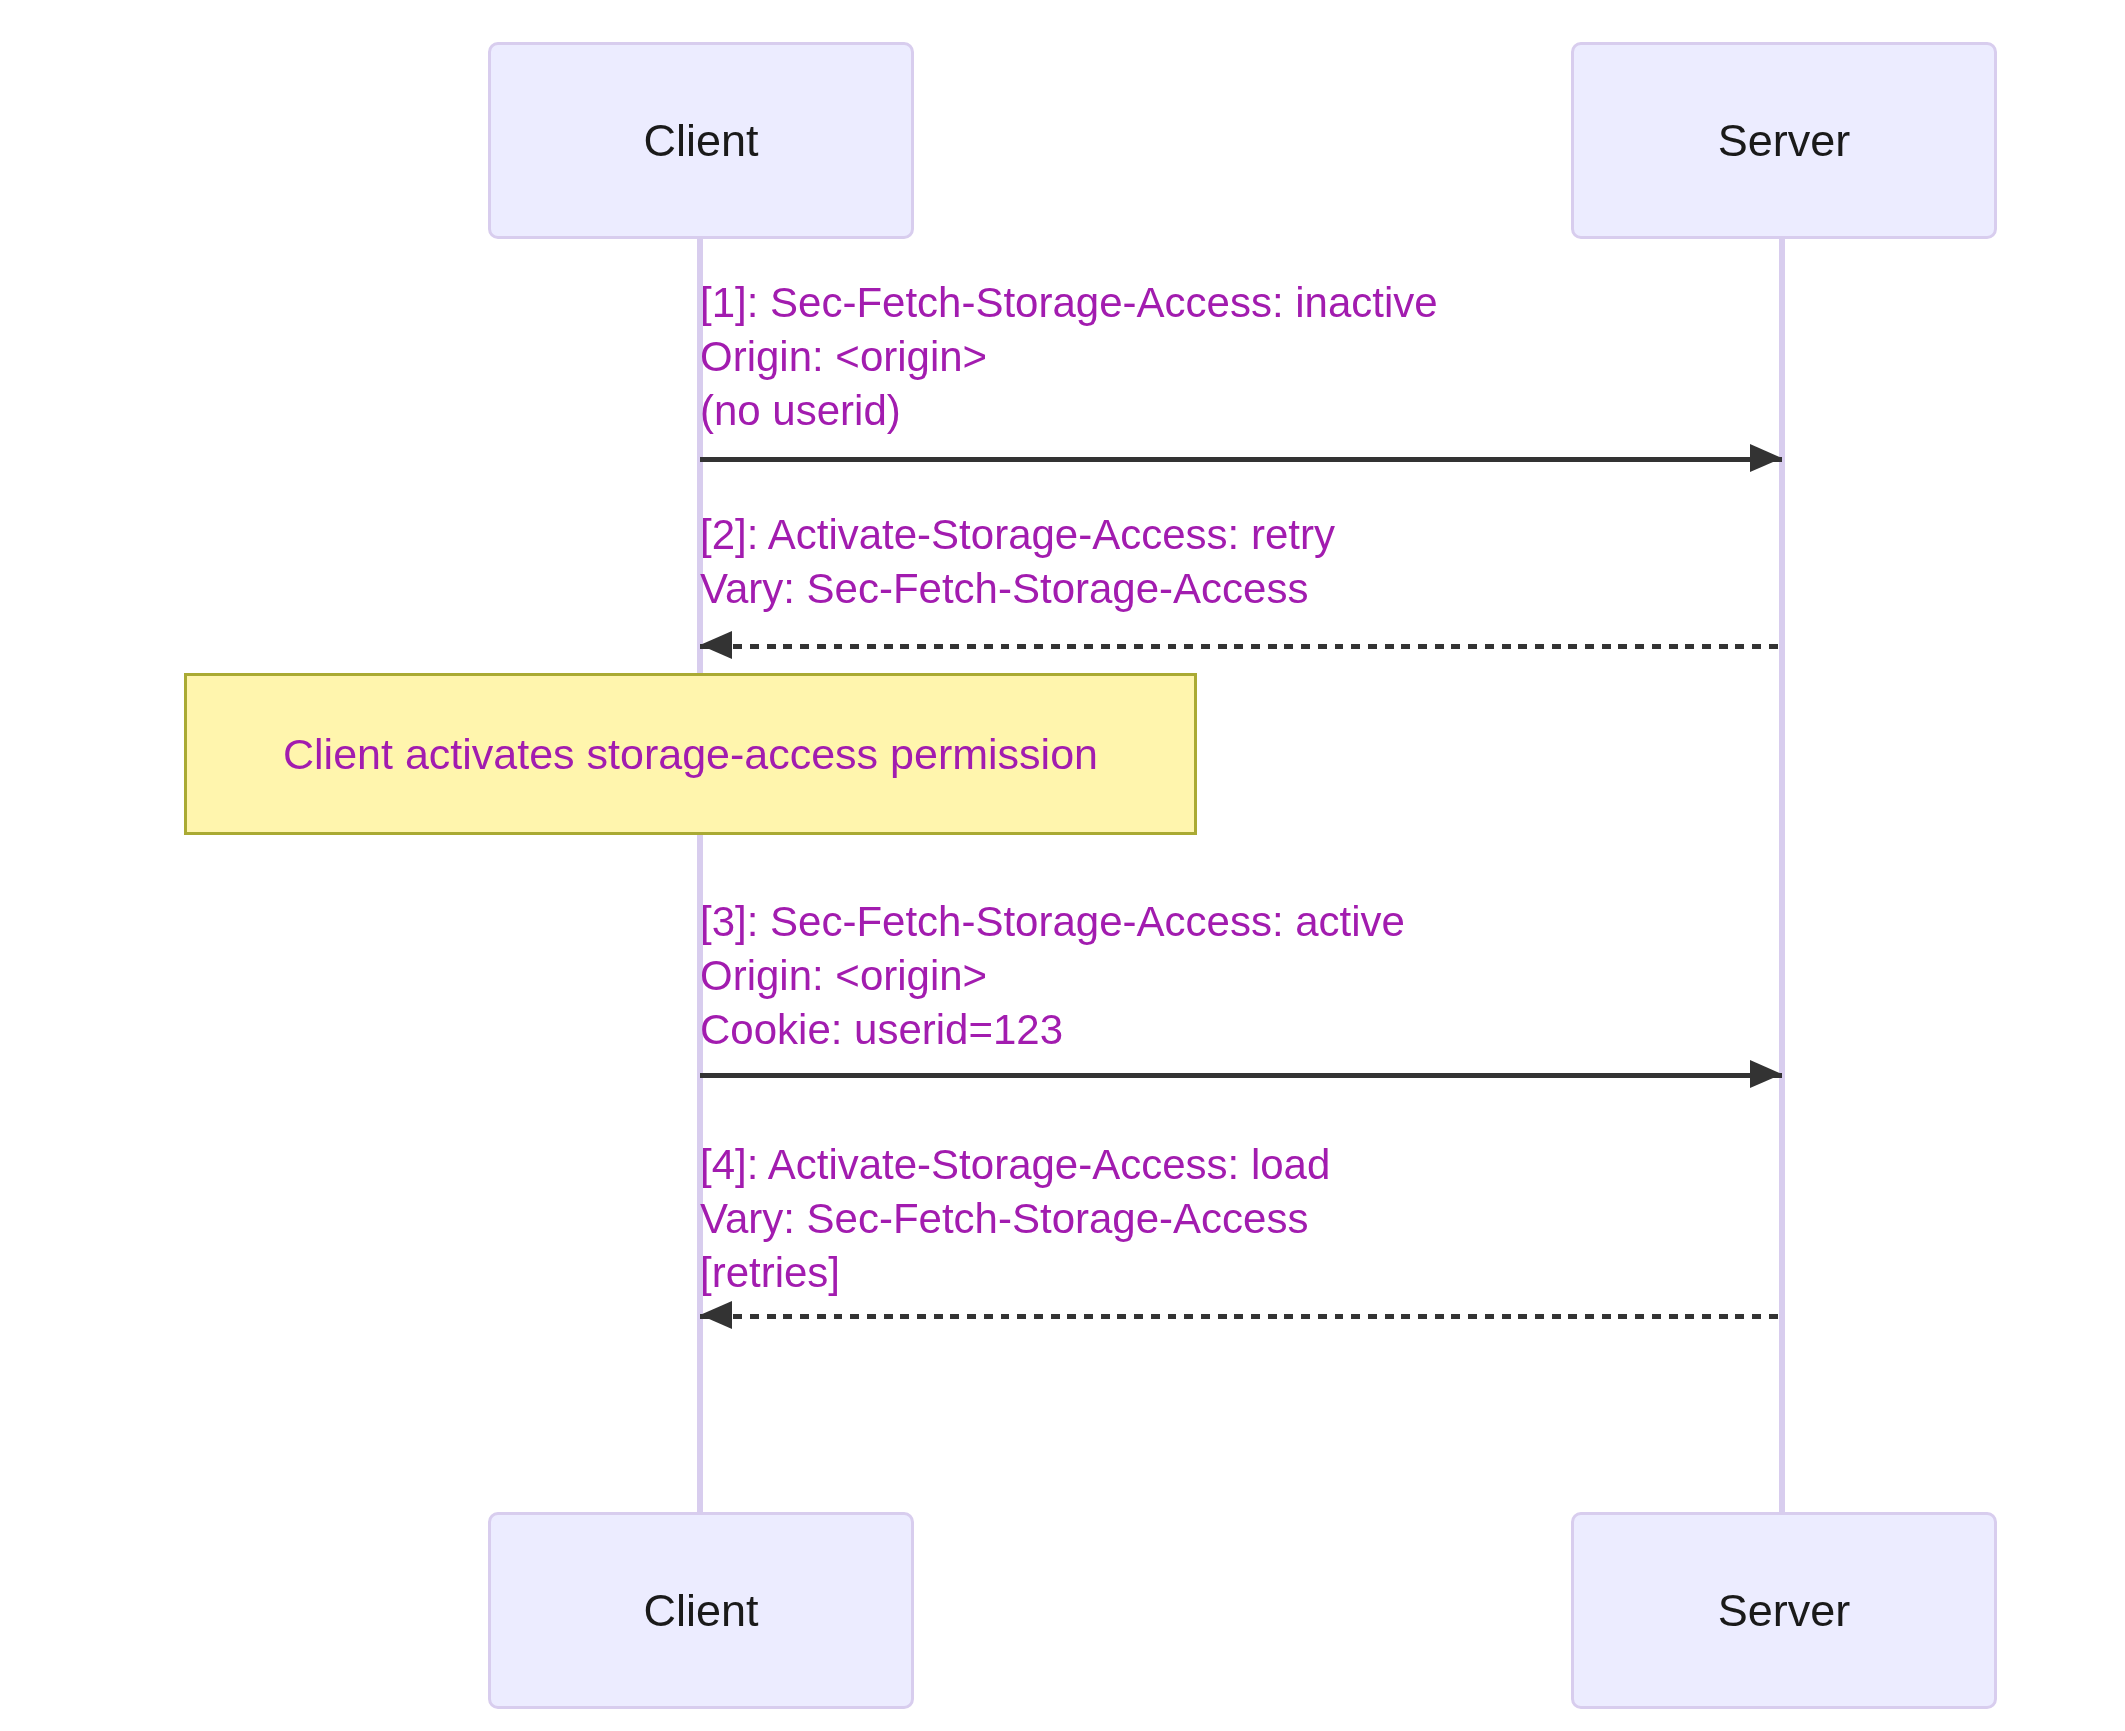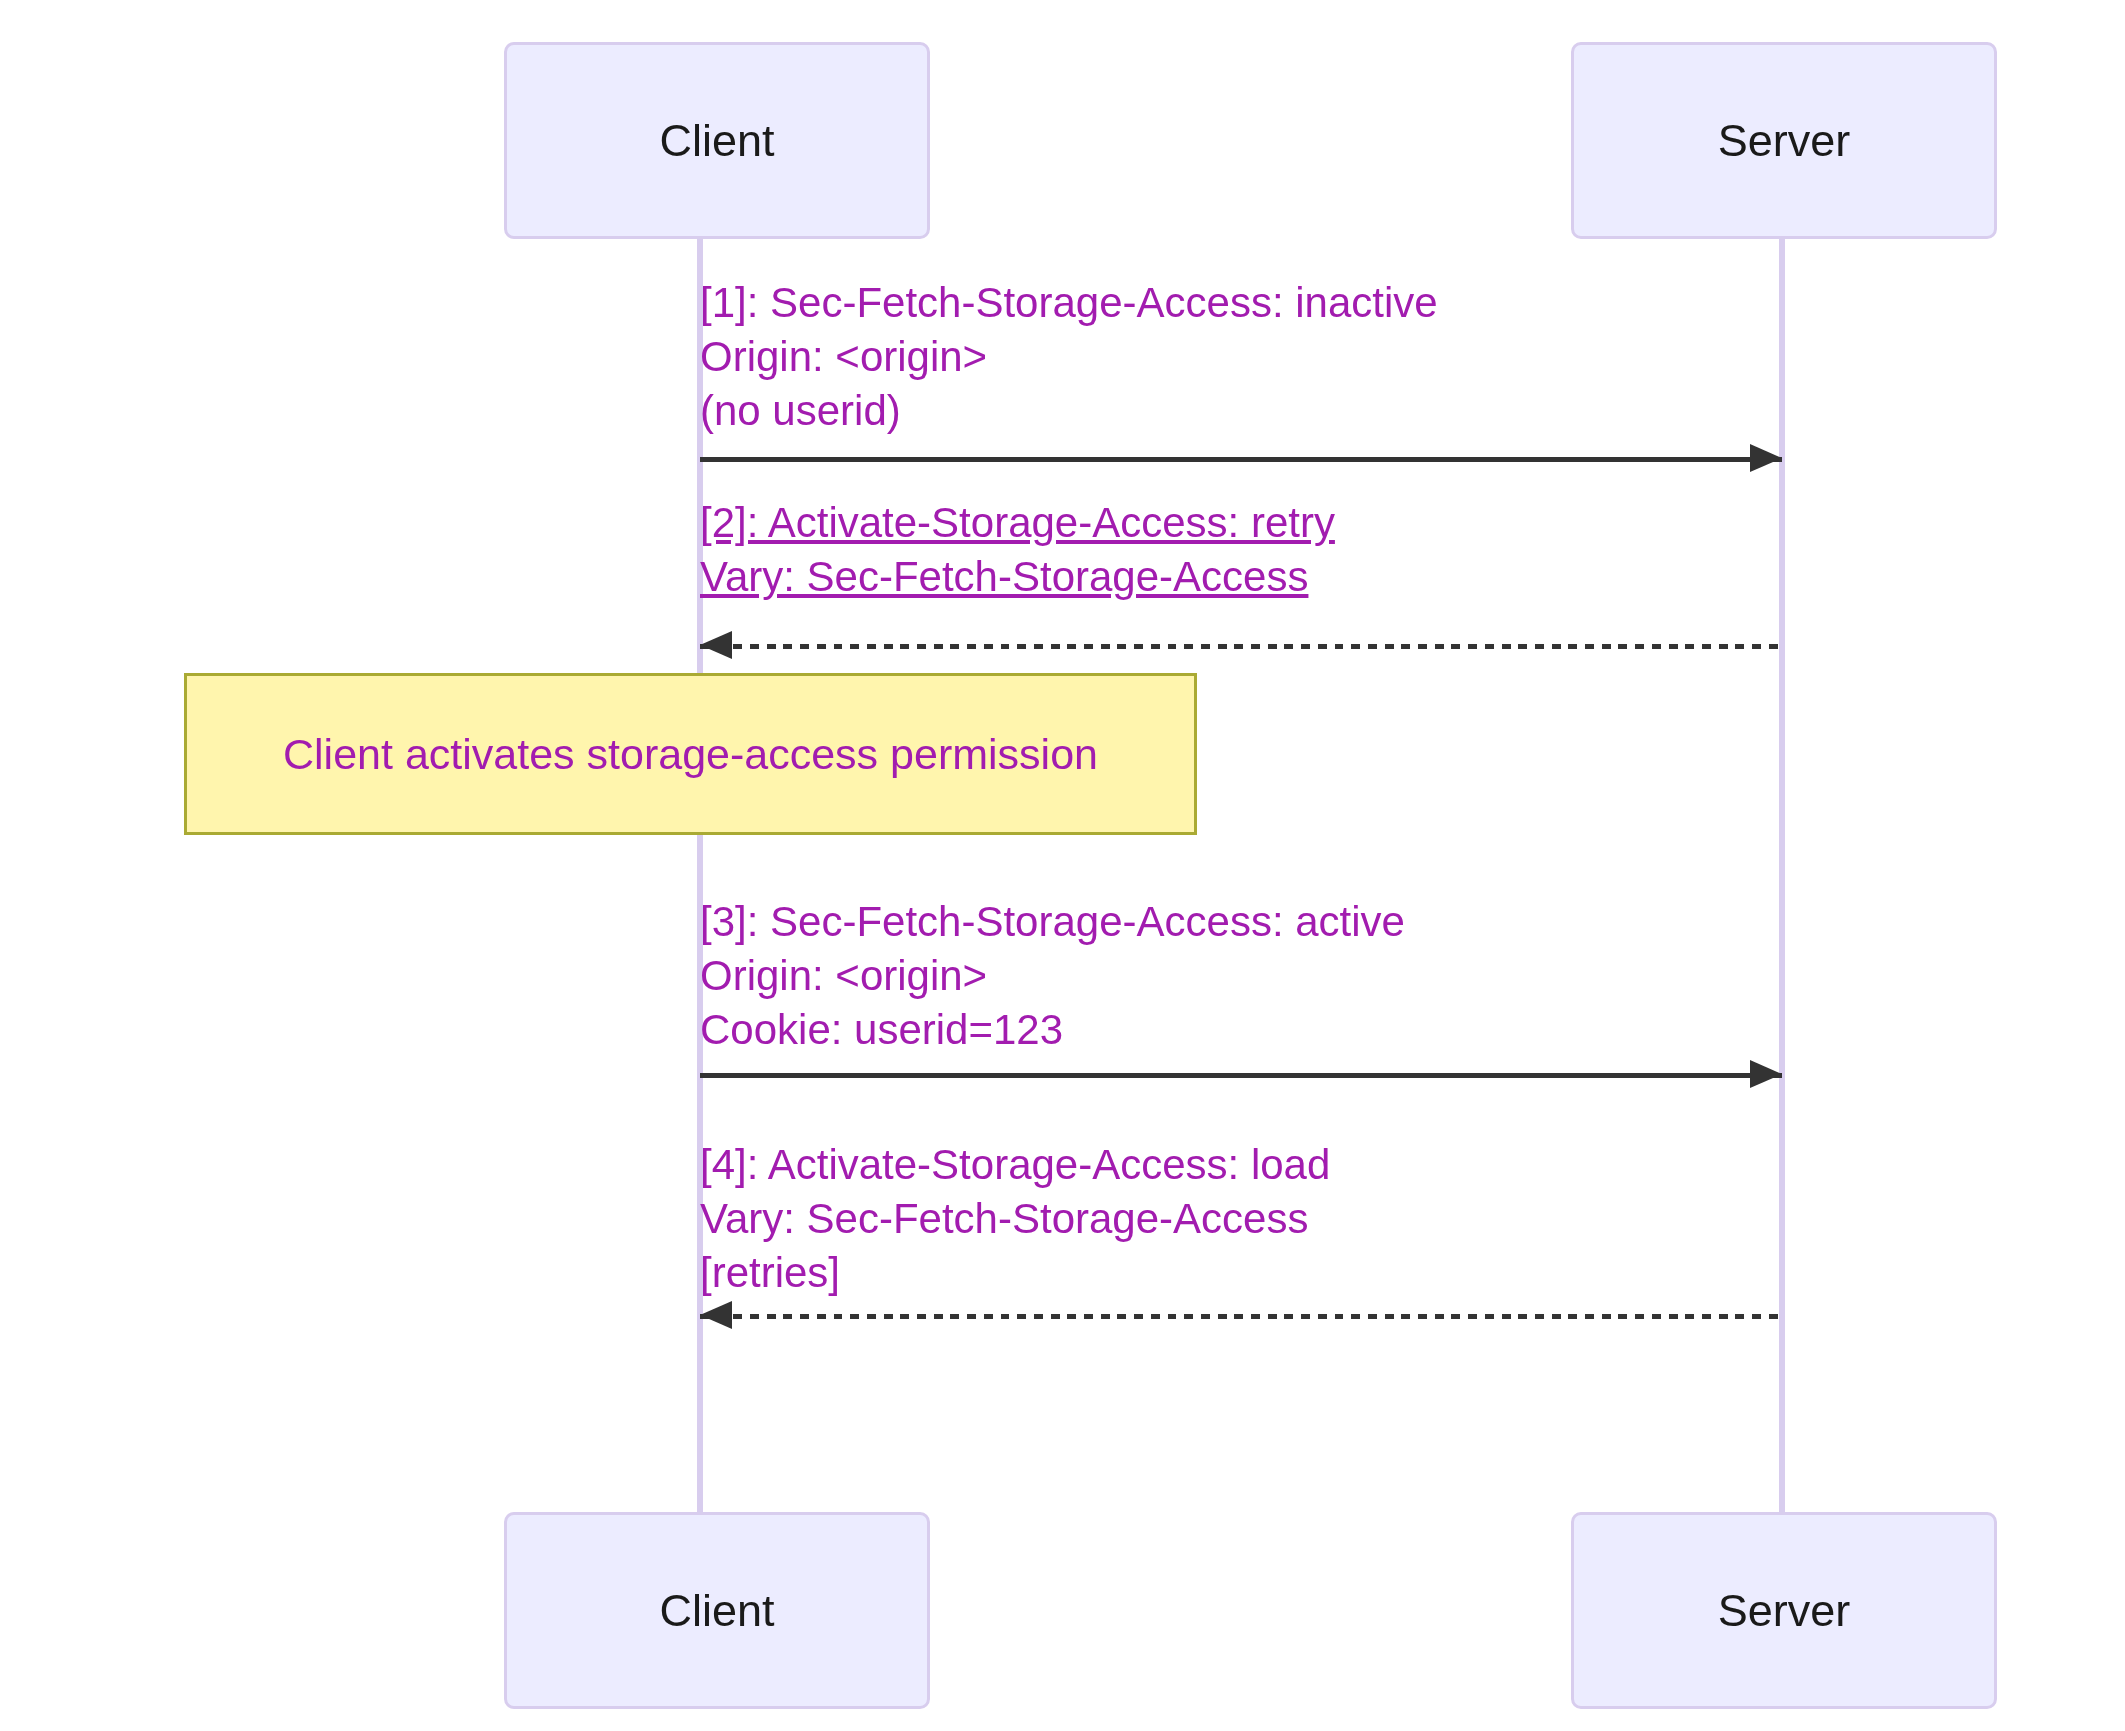"Client" .actor.client { left: 504px -> 488px }
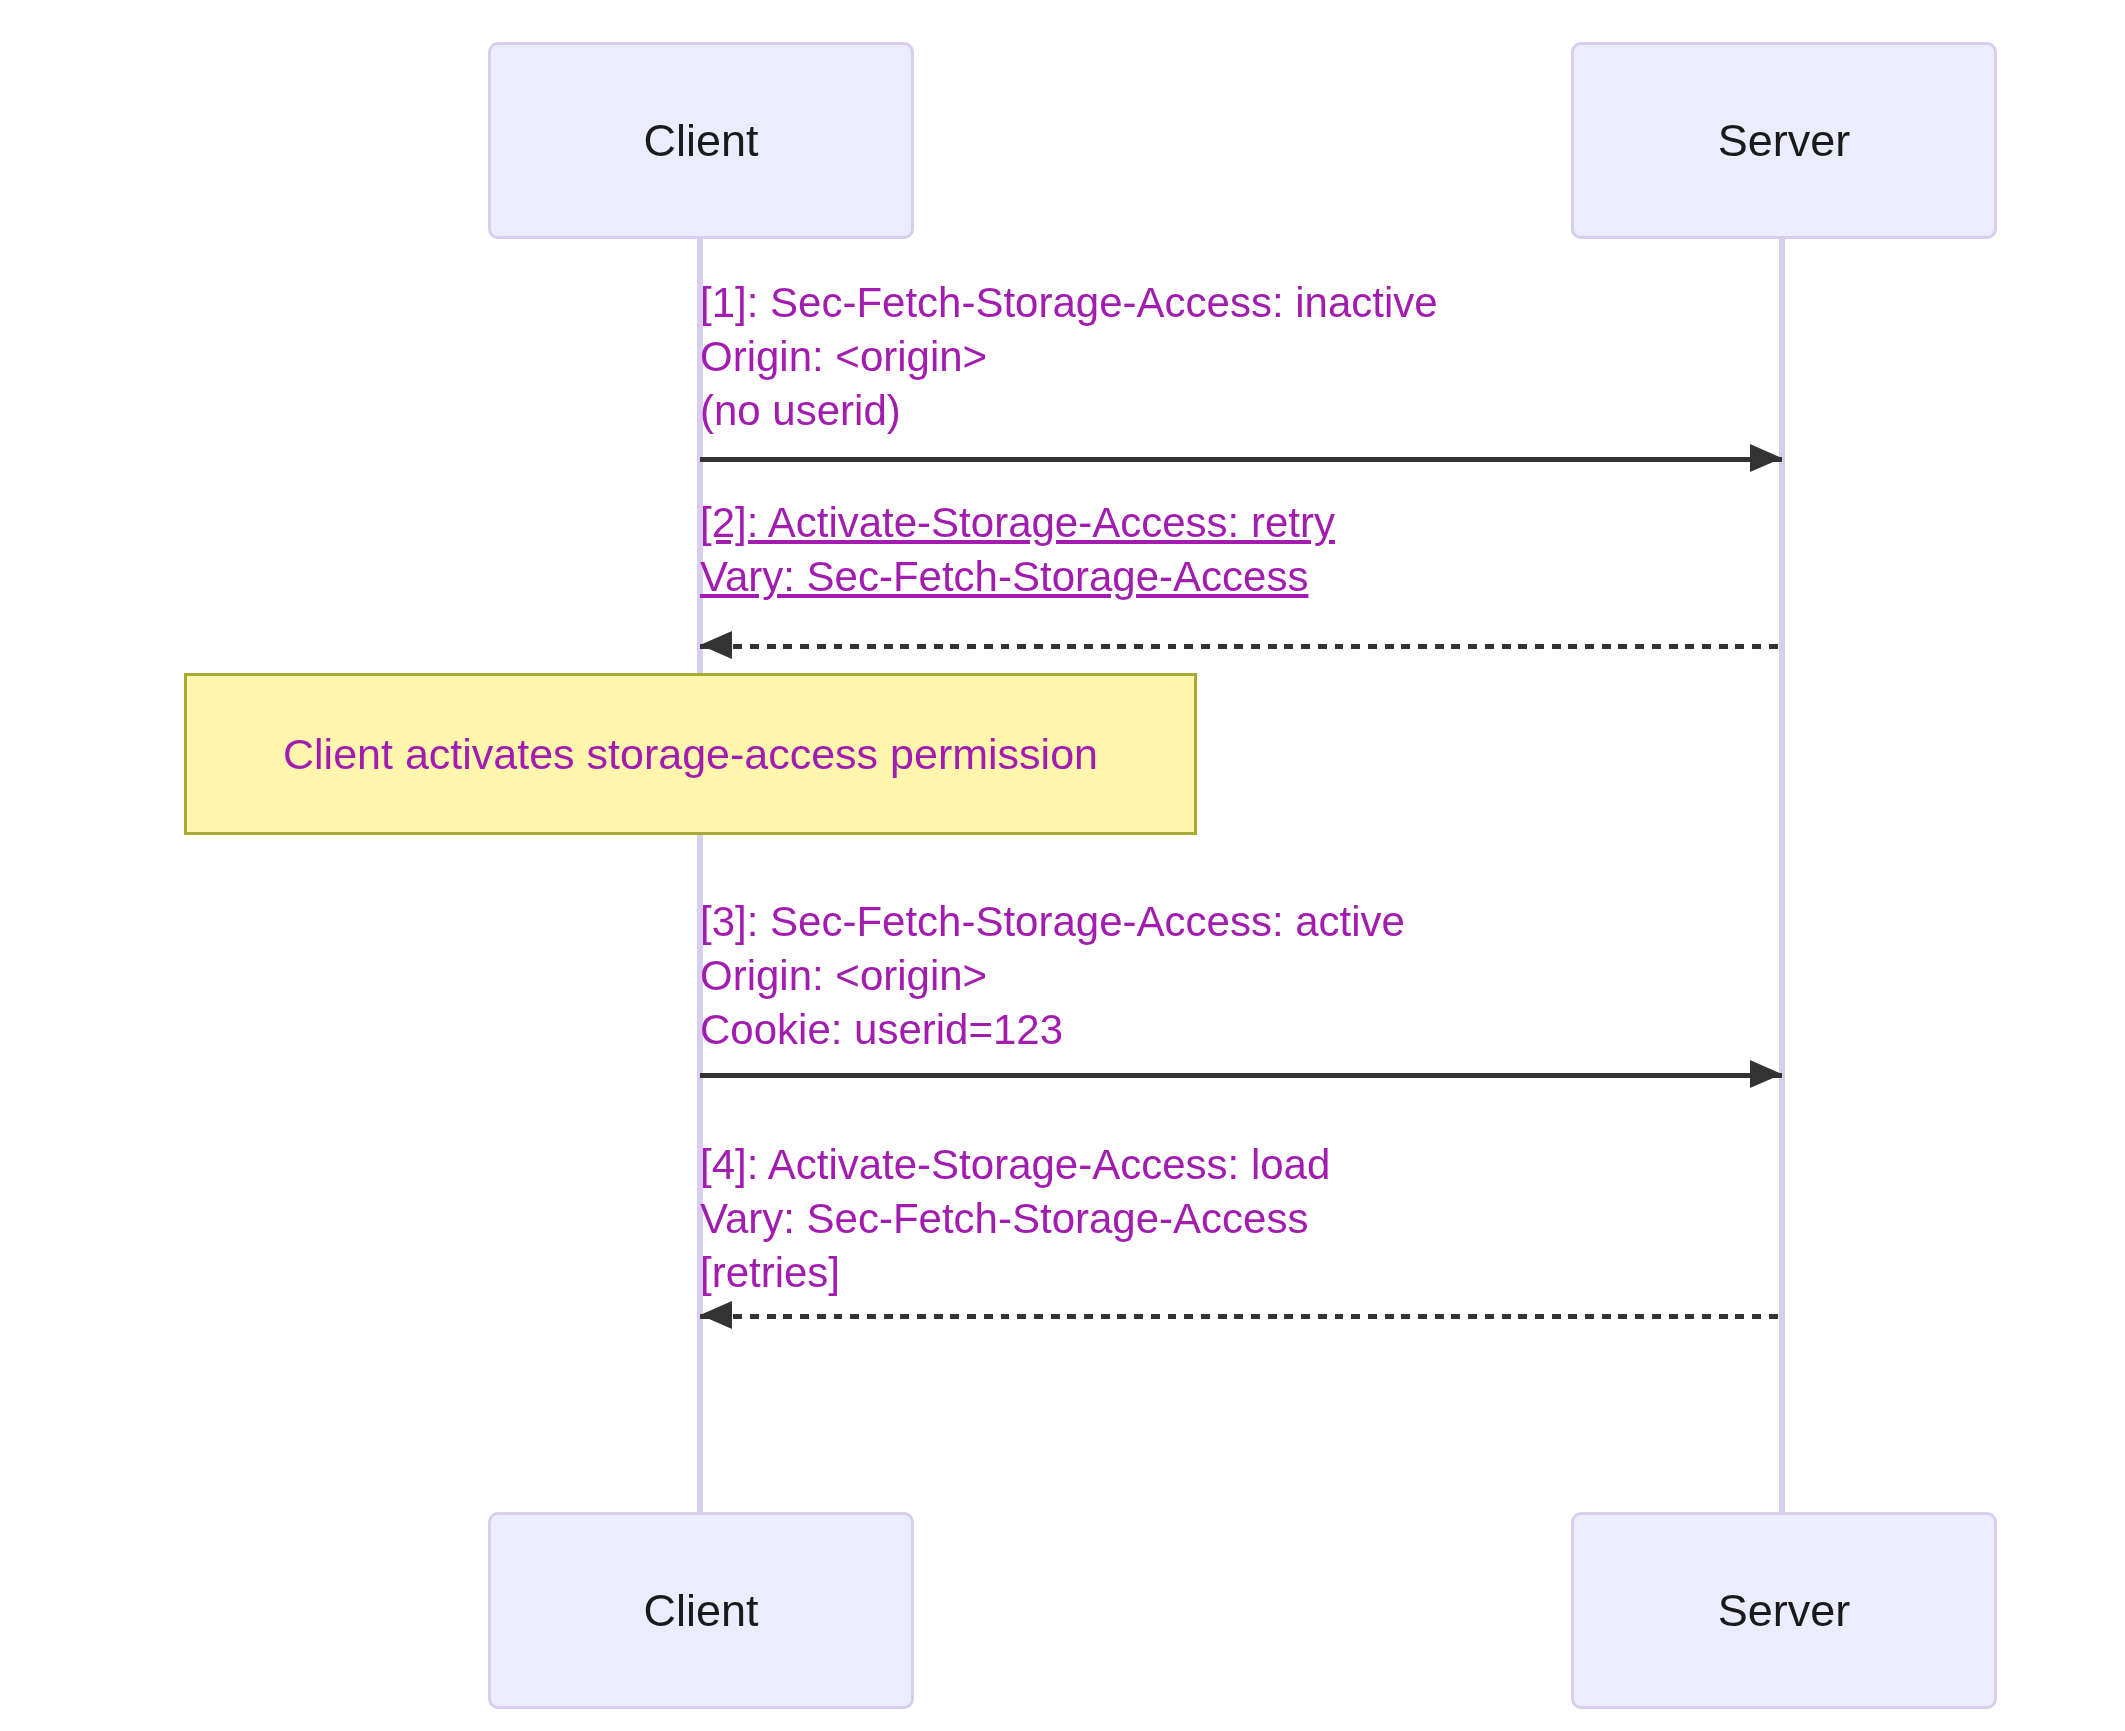"[2]: Activate-Storage-Access: retry" .msg-text.m2 { text-decoration: underline -> none; top: 496px -> 508px }
